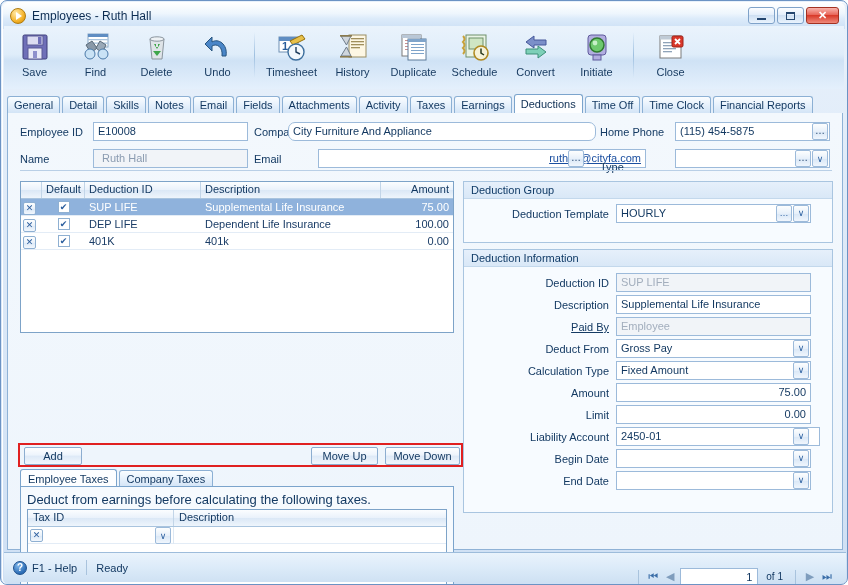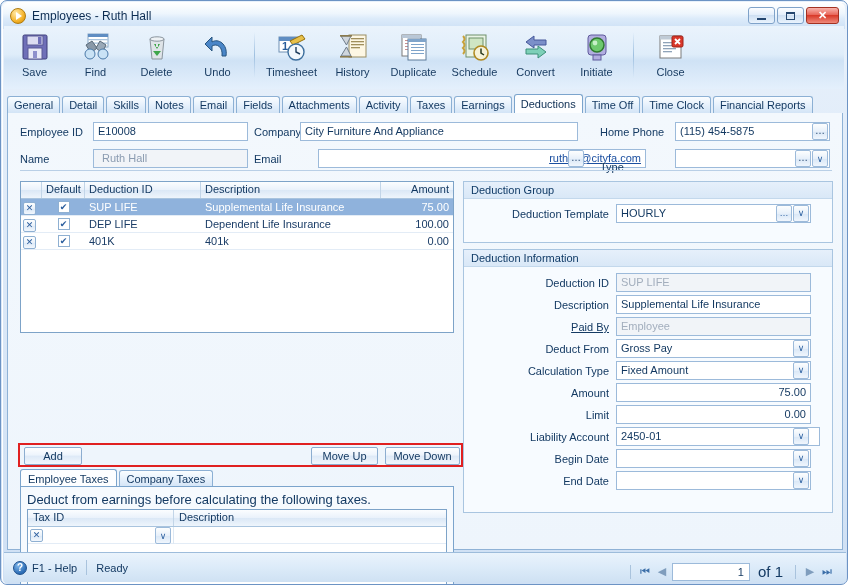"City Furniture And Appliance" div.inp { border-radius: none -> 7px; left: 292px -> 280px; width: 278px -> 308px }
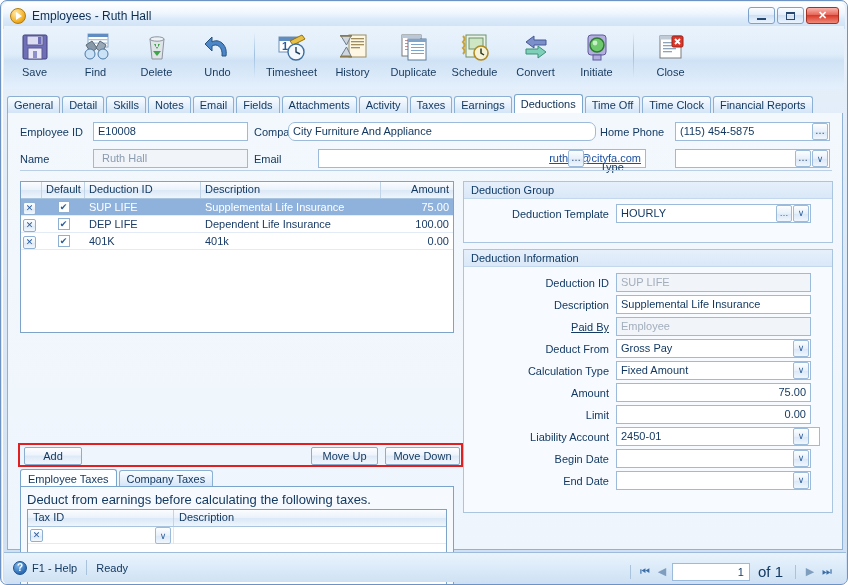"of 1" .ofx { font-size: 15px -> 10px; margin: 4px 5px -> 12px 5px }
